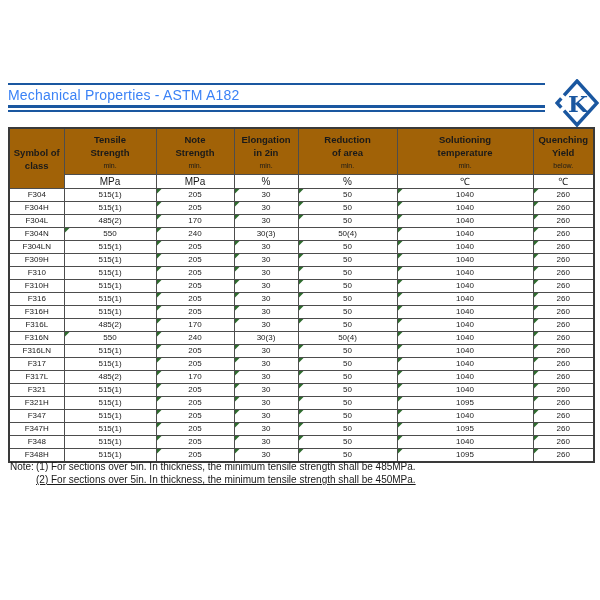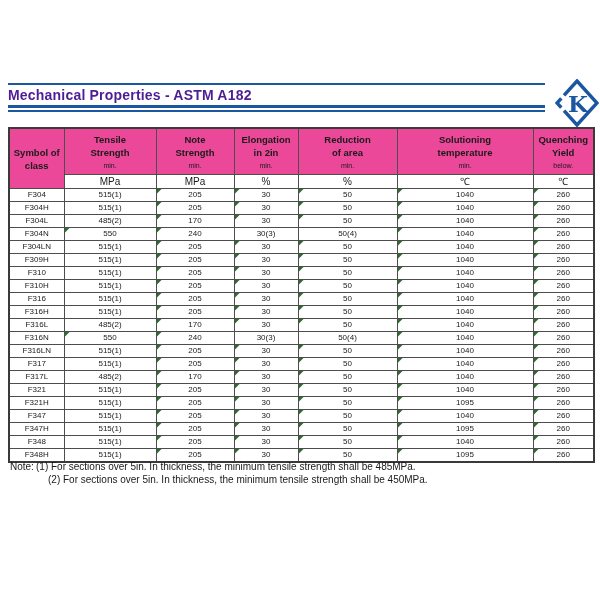"Mechanical Properties - ASTM A182" .page-title { color: #4c1d95 -> #3b82f6; font-weight: bold -> normal }
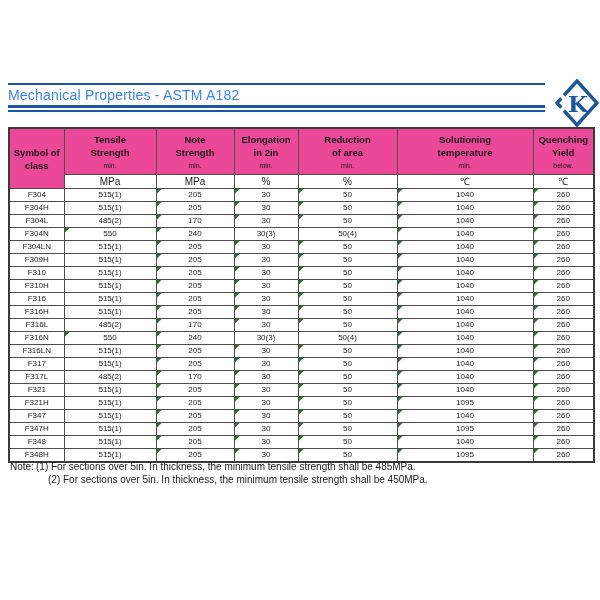"Tensile" tr.hdr-main th { background: #ec4899 -> #a16207 }
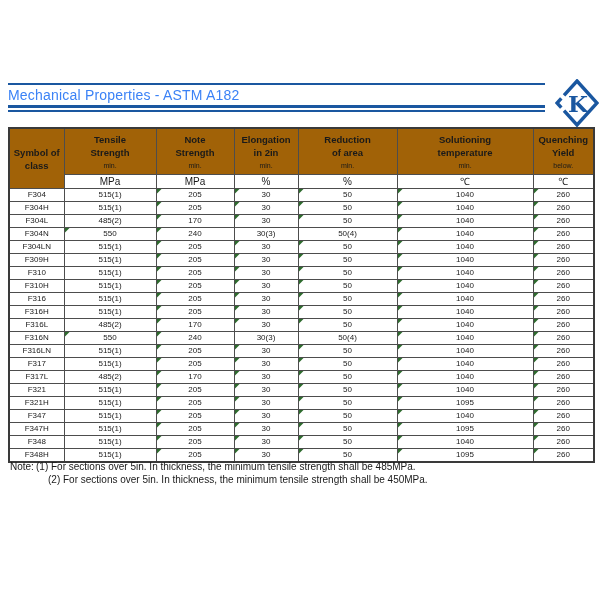"(2) For sections over 5in." .note-item-indented { margin-left: 38px -> 26px; text-decoration: none -> underline }
